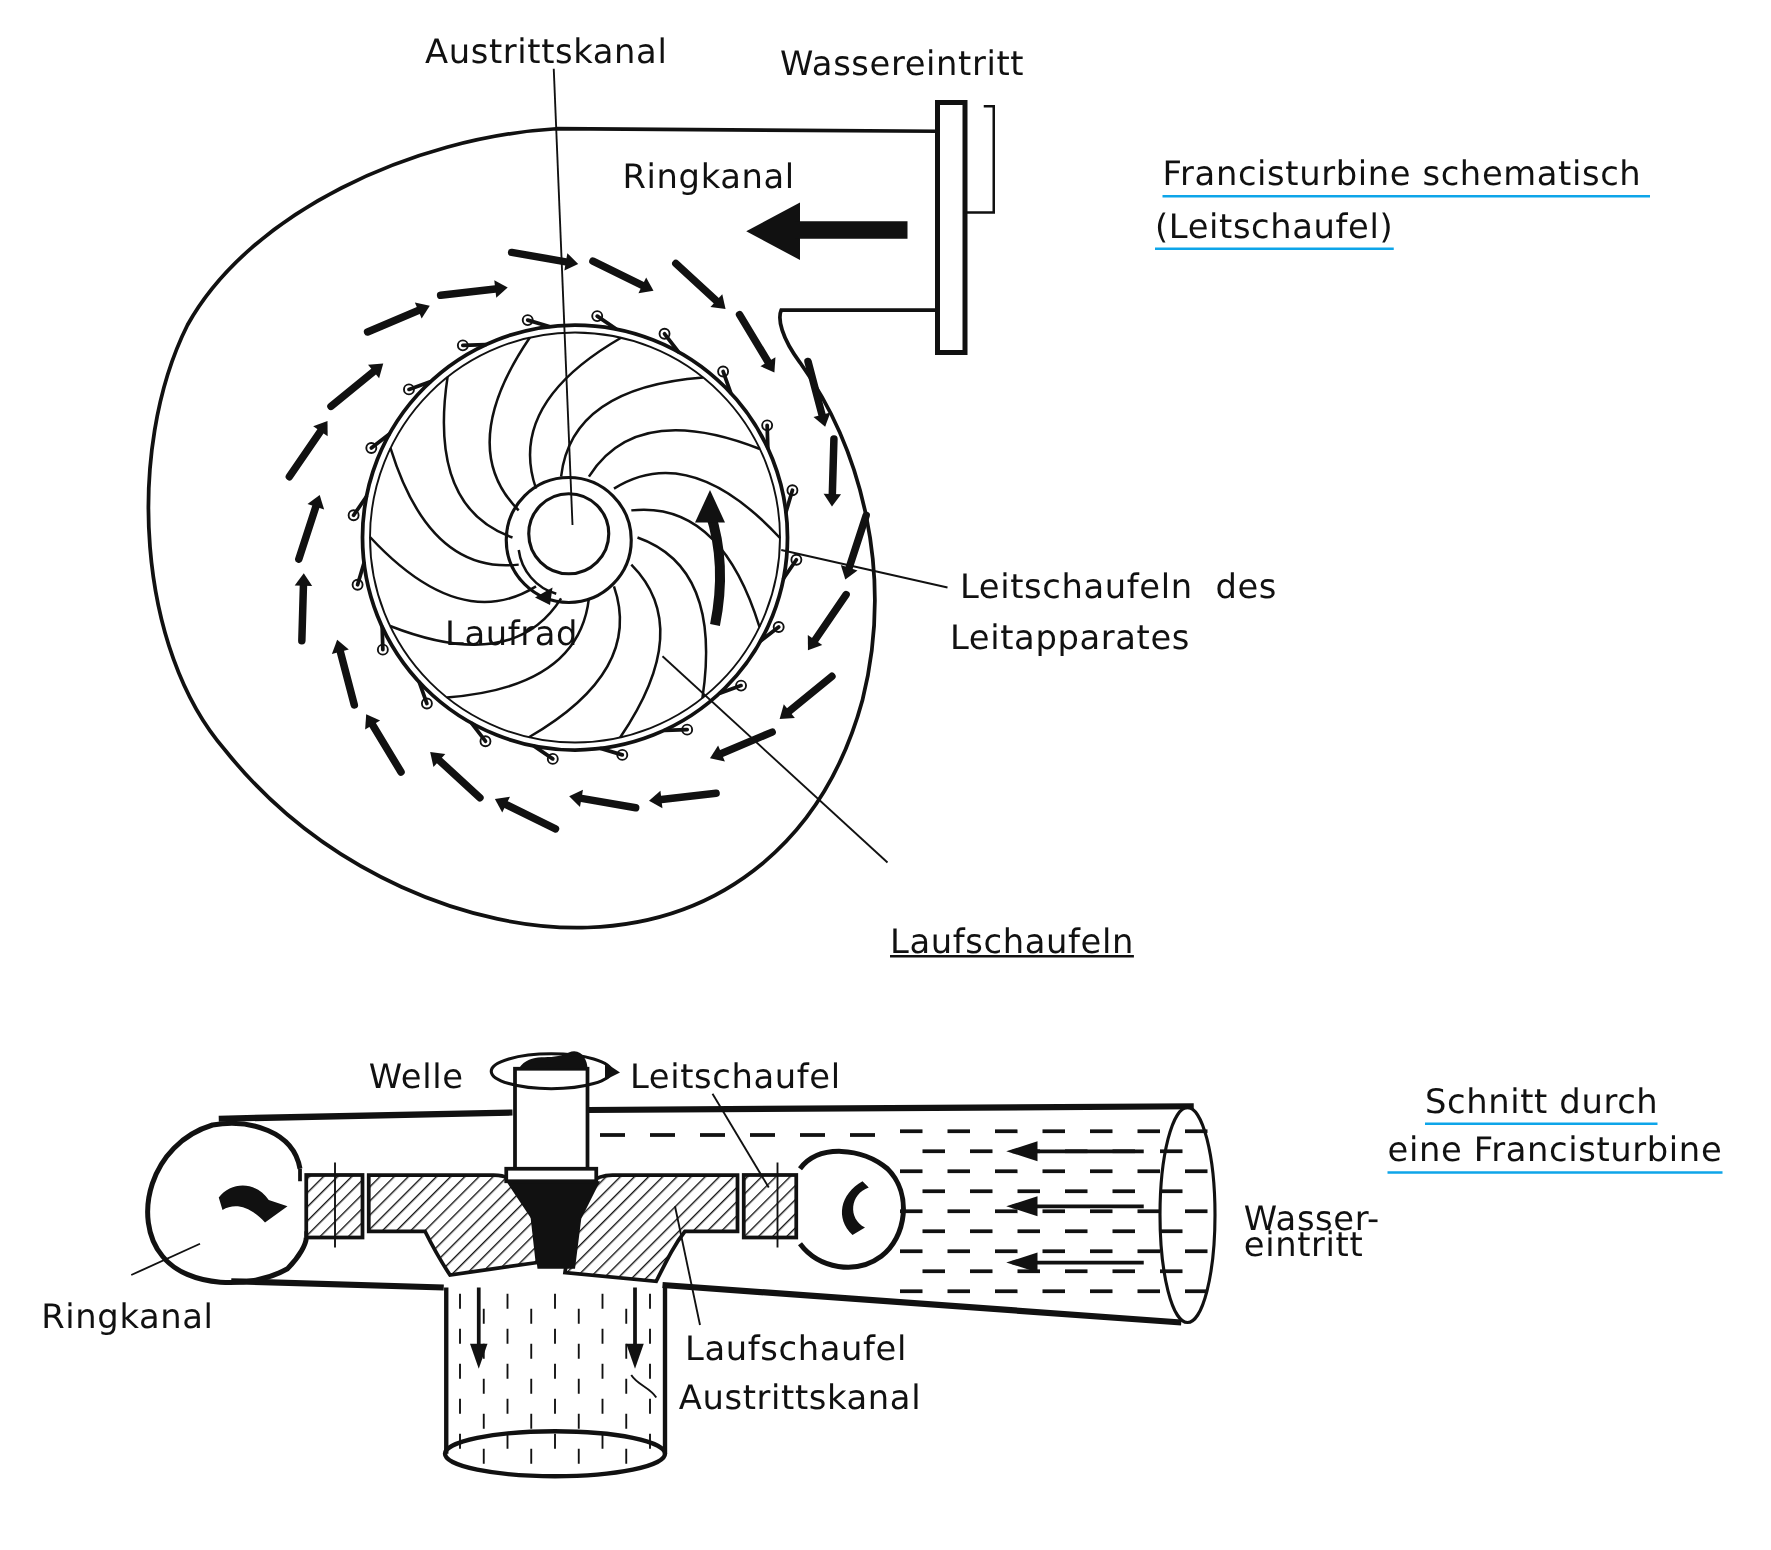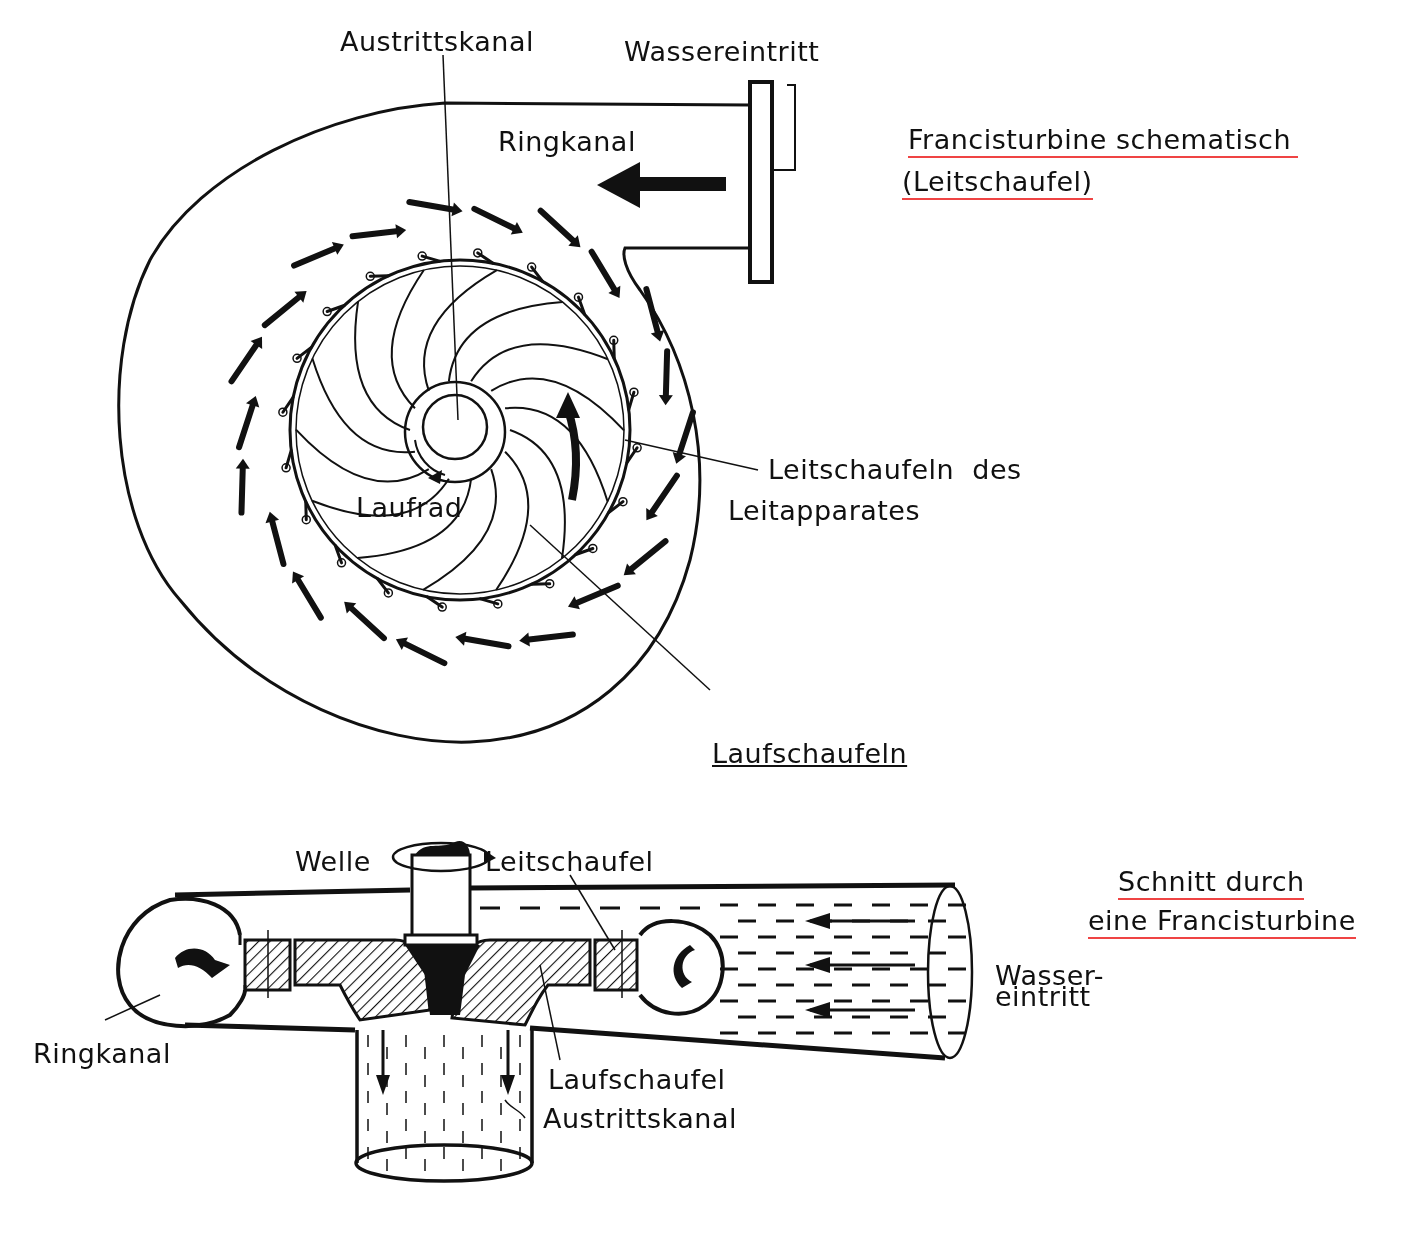"Francisturbine schematisch" .ul { border-bottom: 2px solid #ef4444 -> 2px solid #0ea5e9; margin-left: none -> 22px }
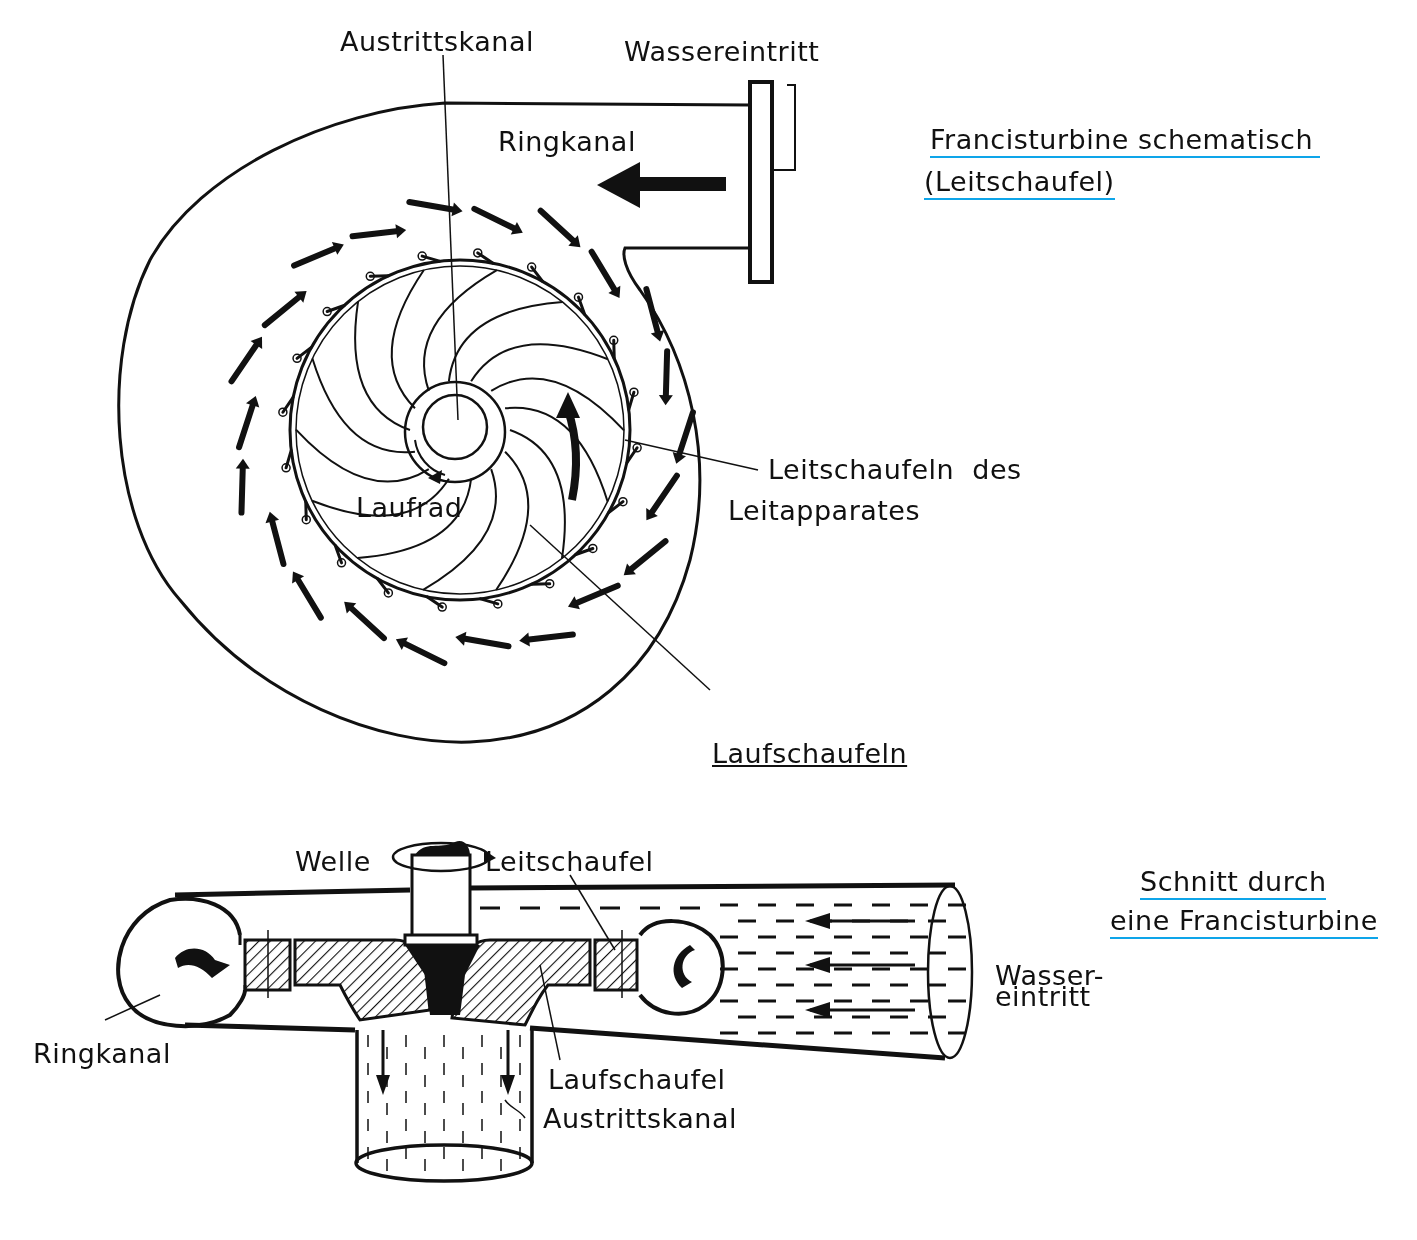"Leitapparates" div.lbl { left: 728px -> 760px }
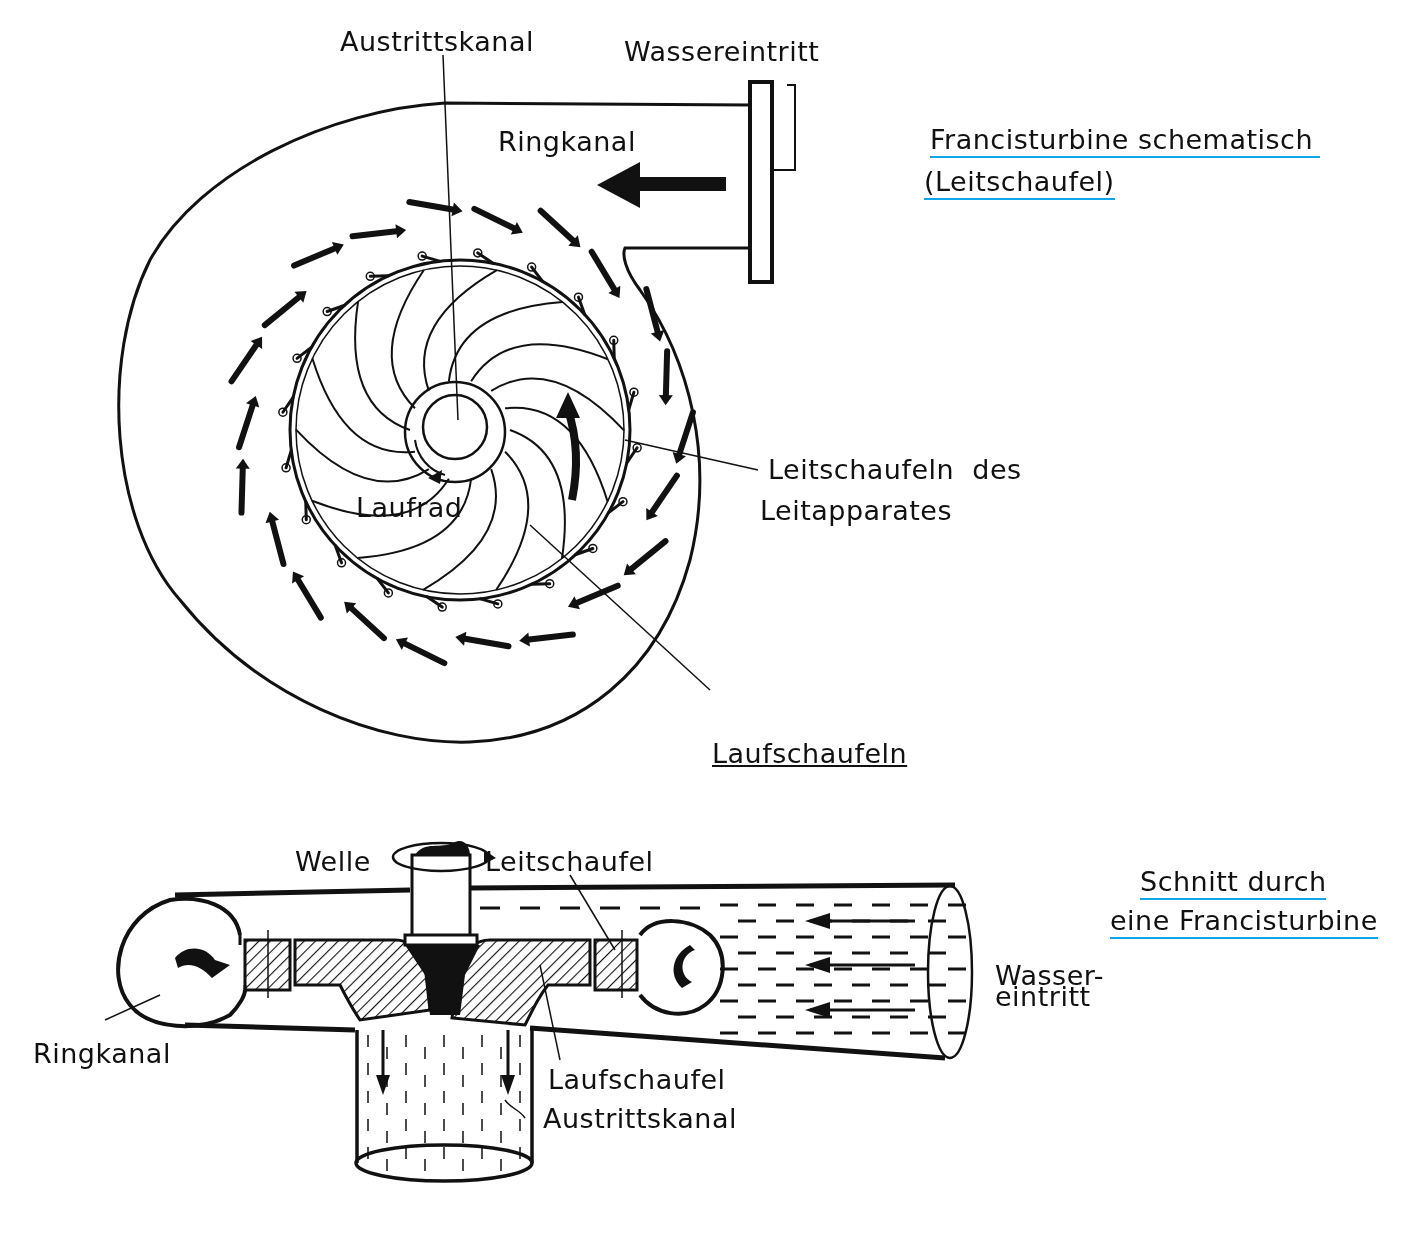"Leitschaufel" div.lbl { left: 485px -> 504px }
